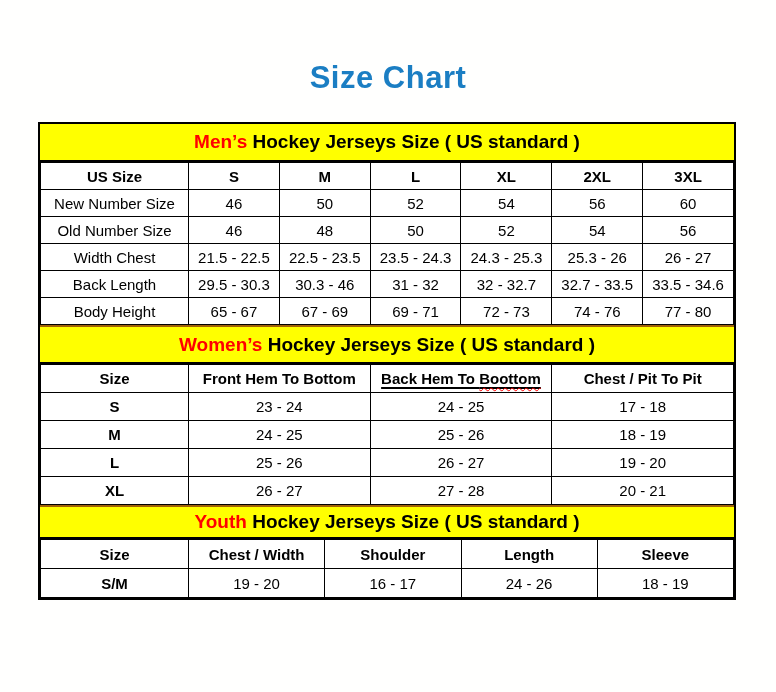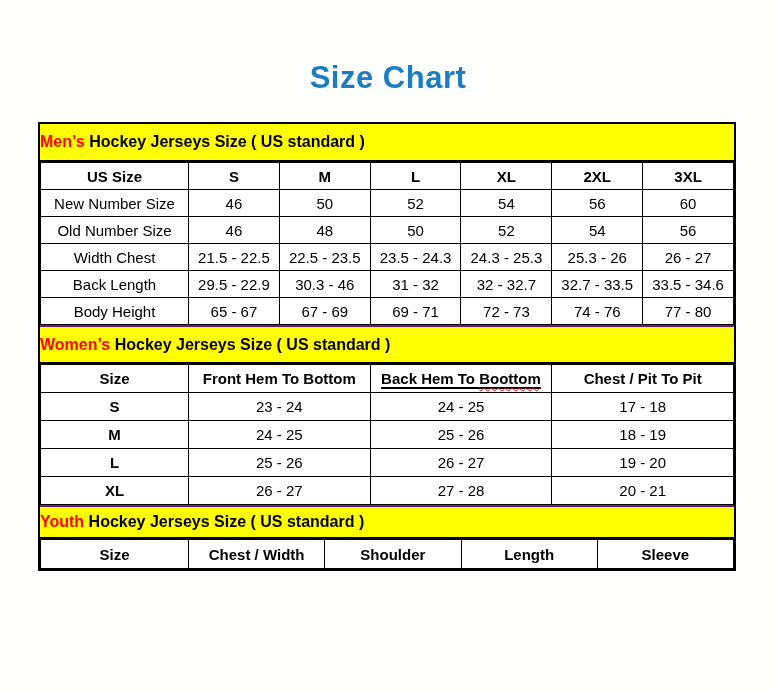"Men’s Hockey Jerseys Size (" .banner { font-size: 16px -> 19px; text-align: none -> center }
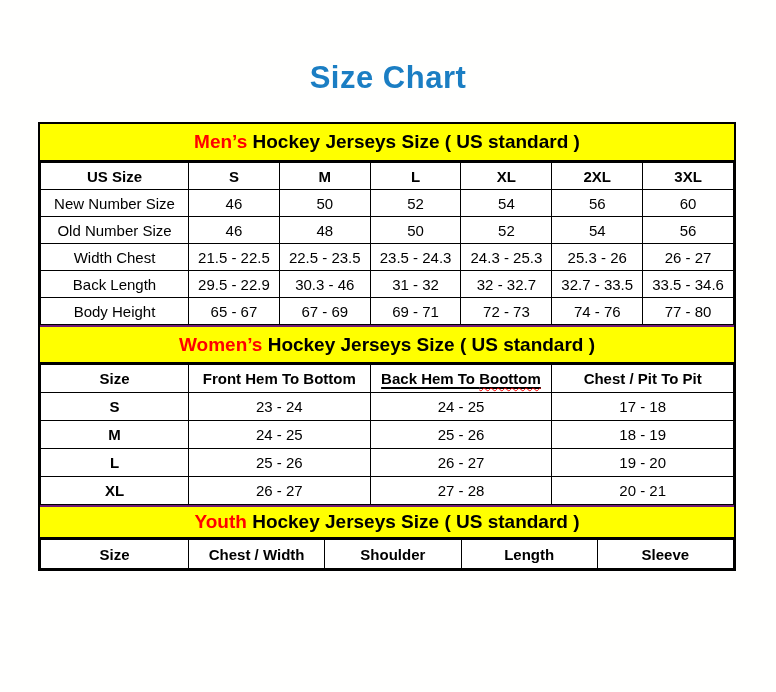"29.5 - 22.9" td { text: 22.9 -> 30.3 }
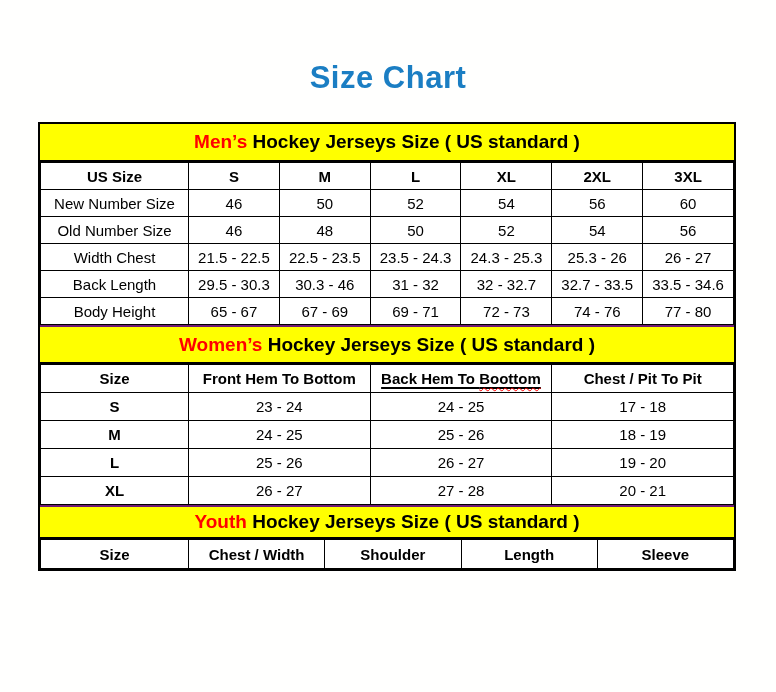"Women’s Hockey Jerseys Size (" section + section .banner { border-top: 2px solid #701a75 -> 2px solid #a16207 }
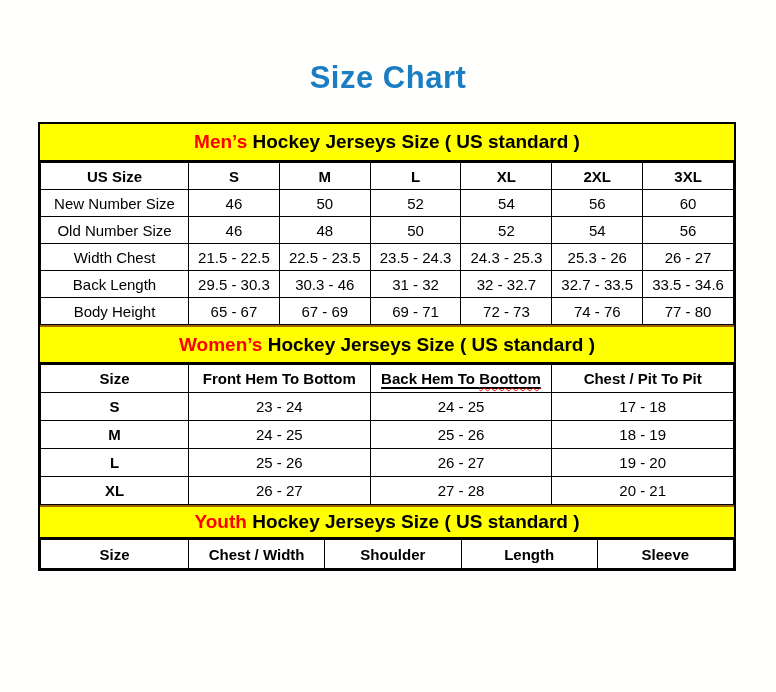"S/M" tr { html: none -> <tr> <th>S/M</th> <td>19 - 20</td> <td>16 - 17</td> <td>24 - 26</td> <td>18 - 19</td> </tr> }
